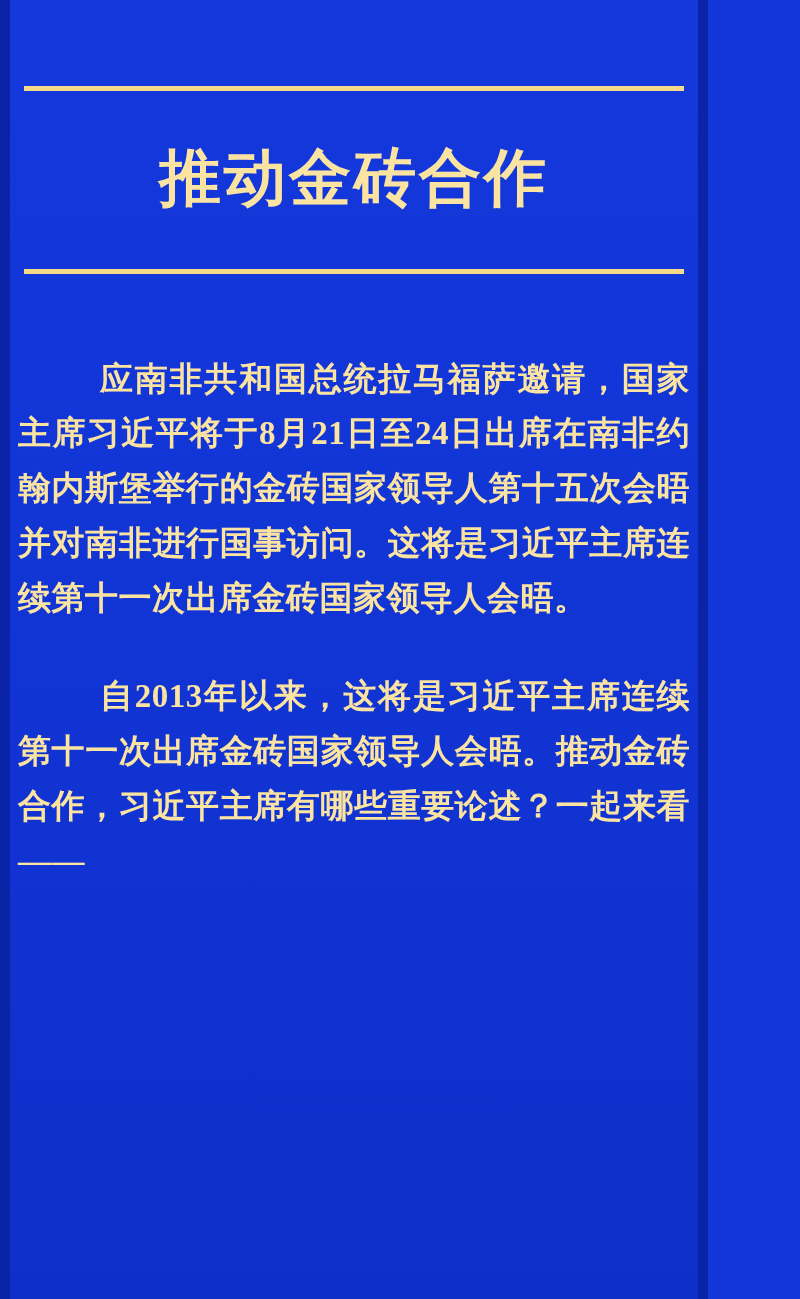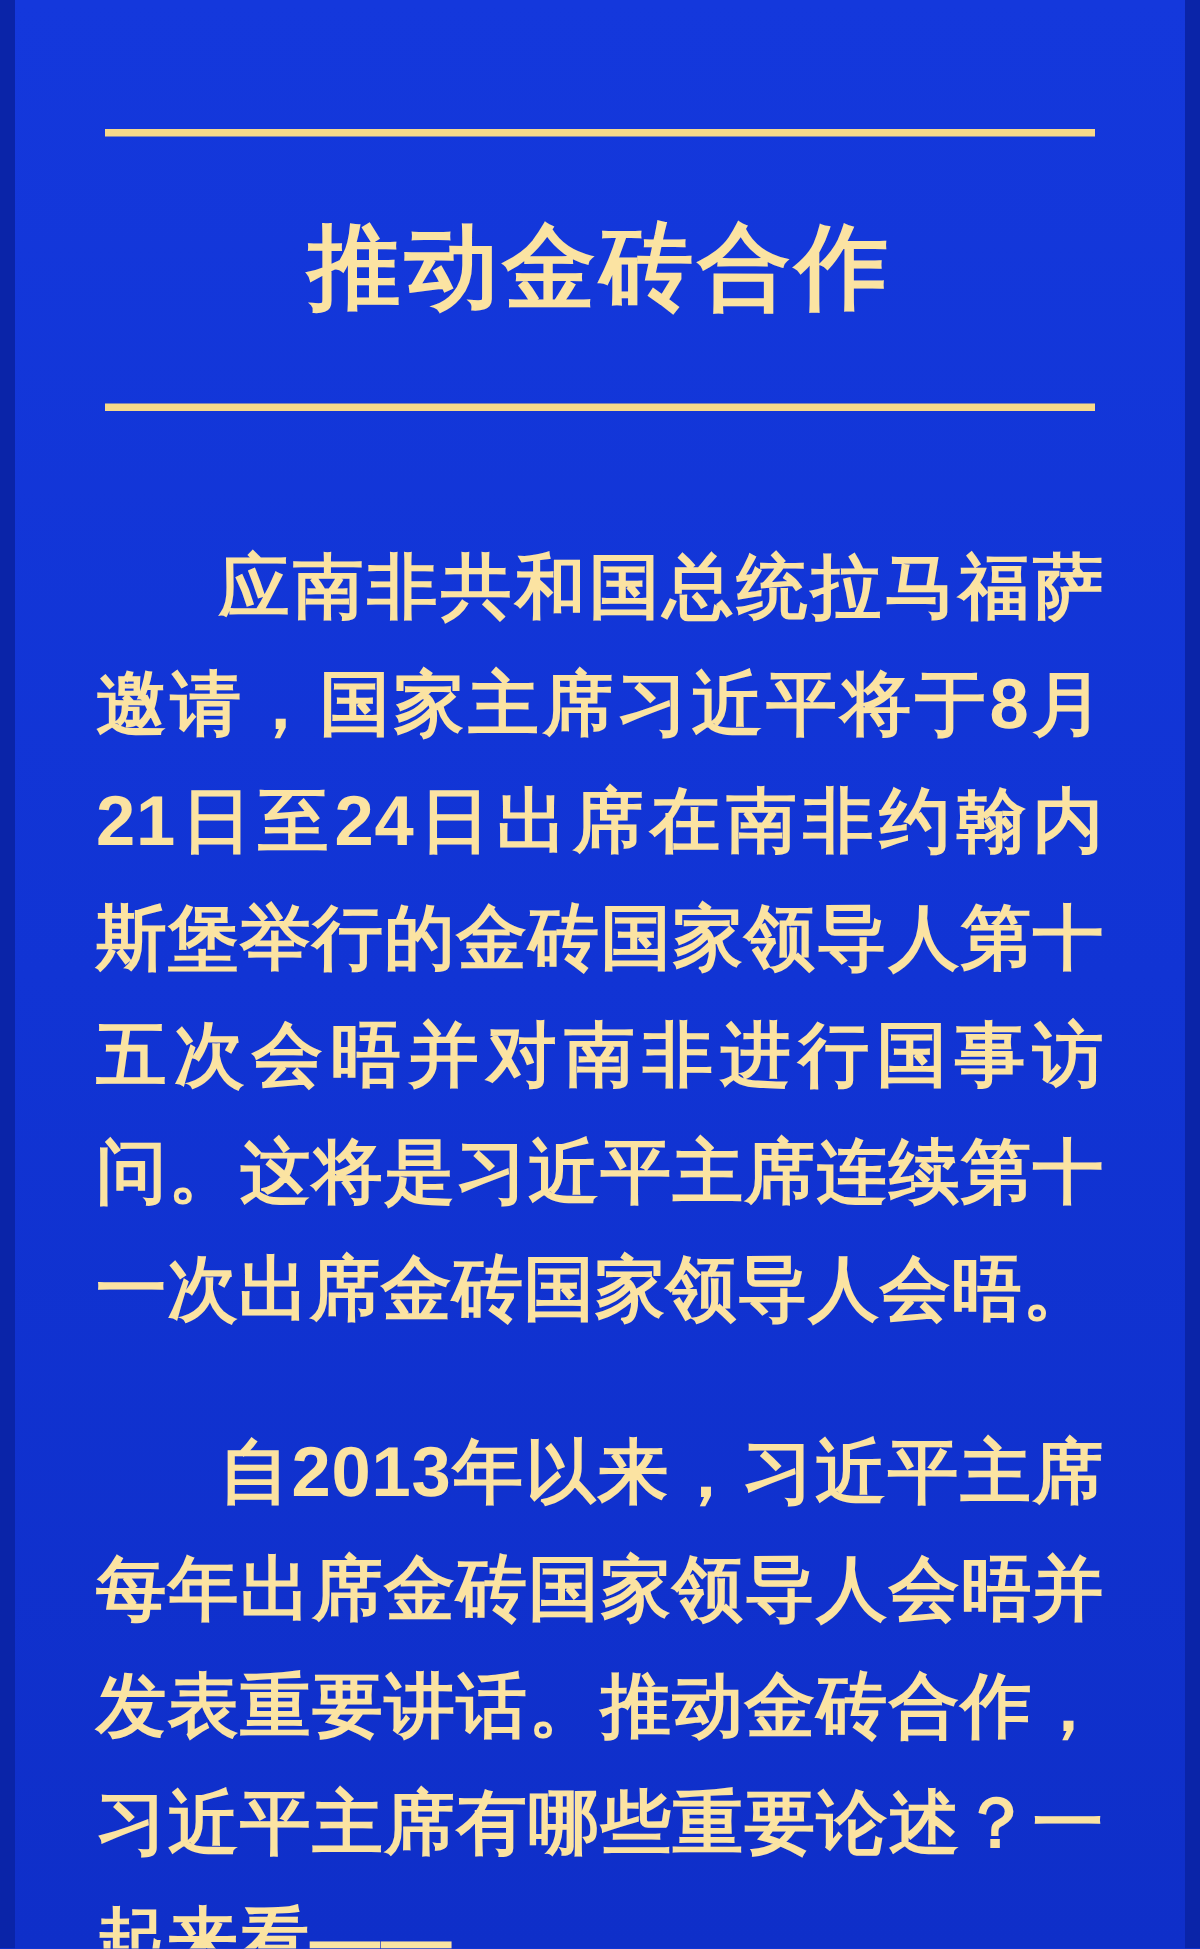"推动金砖合作" .poster { width: 800px -> 708px }
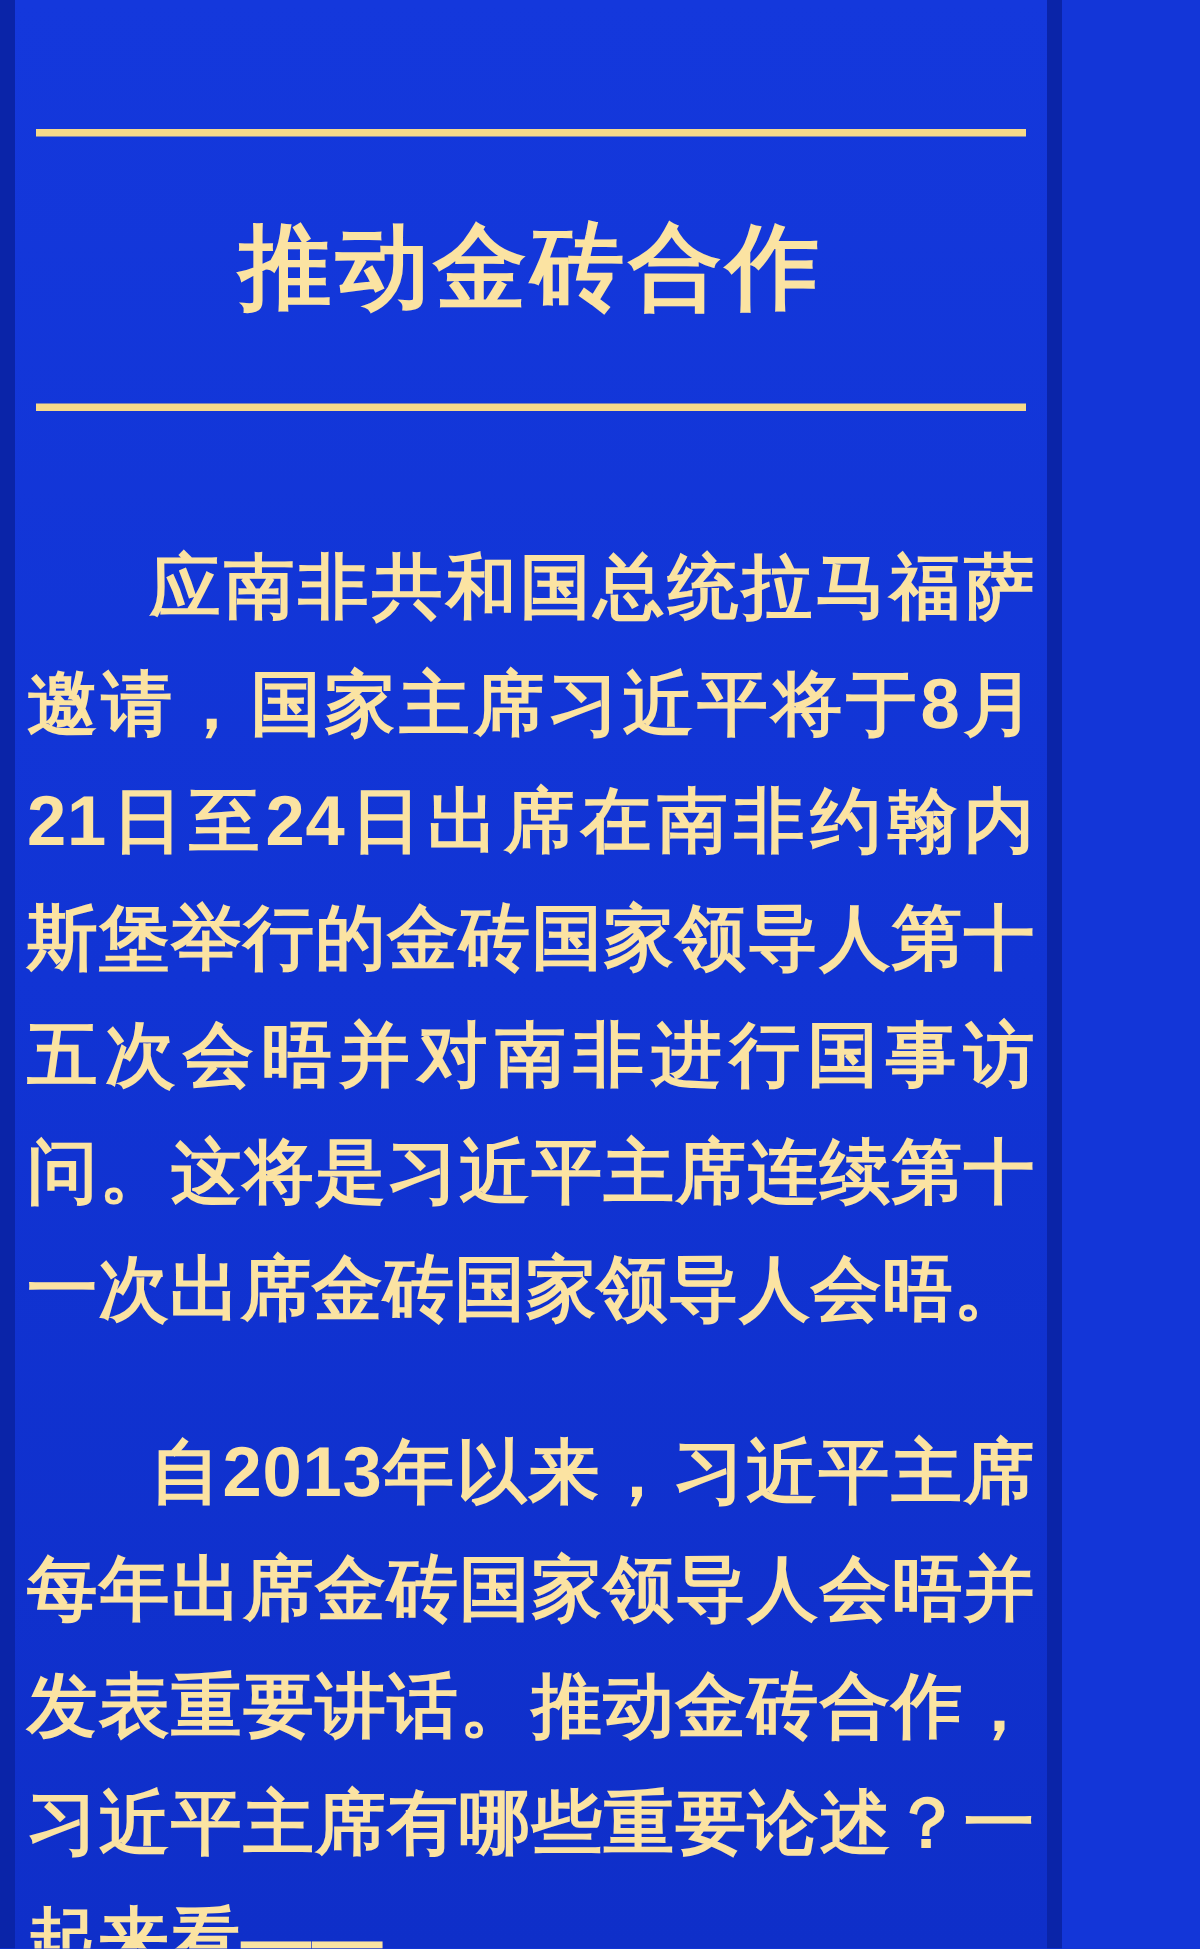"应南非共和国总统拉马福萨邀请，国家主席习近平将于8月21日至24日出席在南非约翰" .para { font-family: Liberation Sans, sans-serif -> Liberation Serif, serif; font-size: 47px -> 33px }
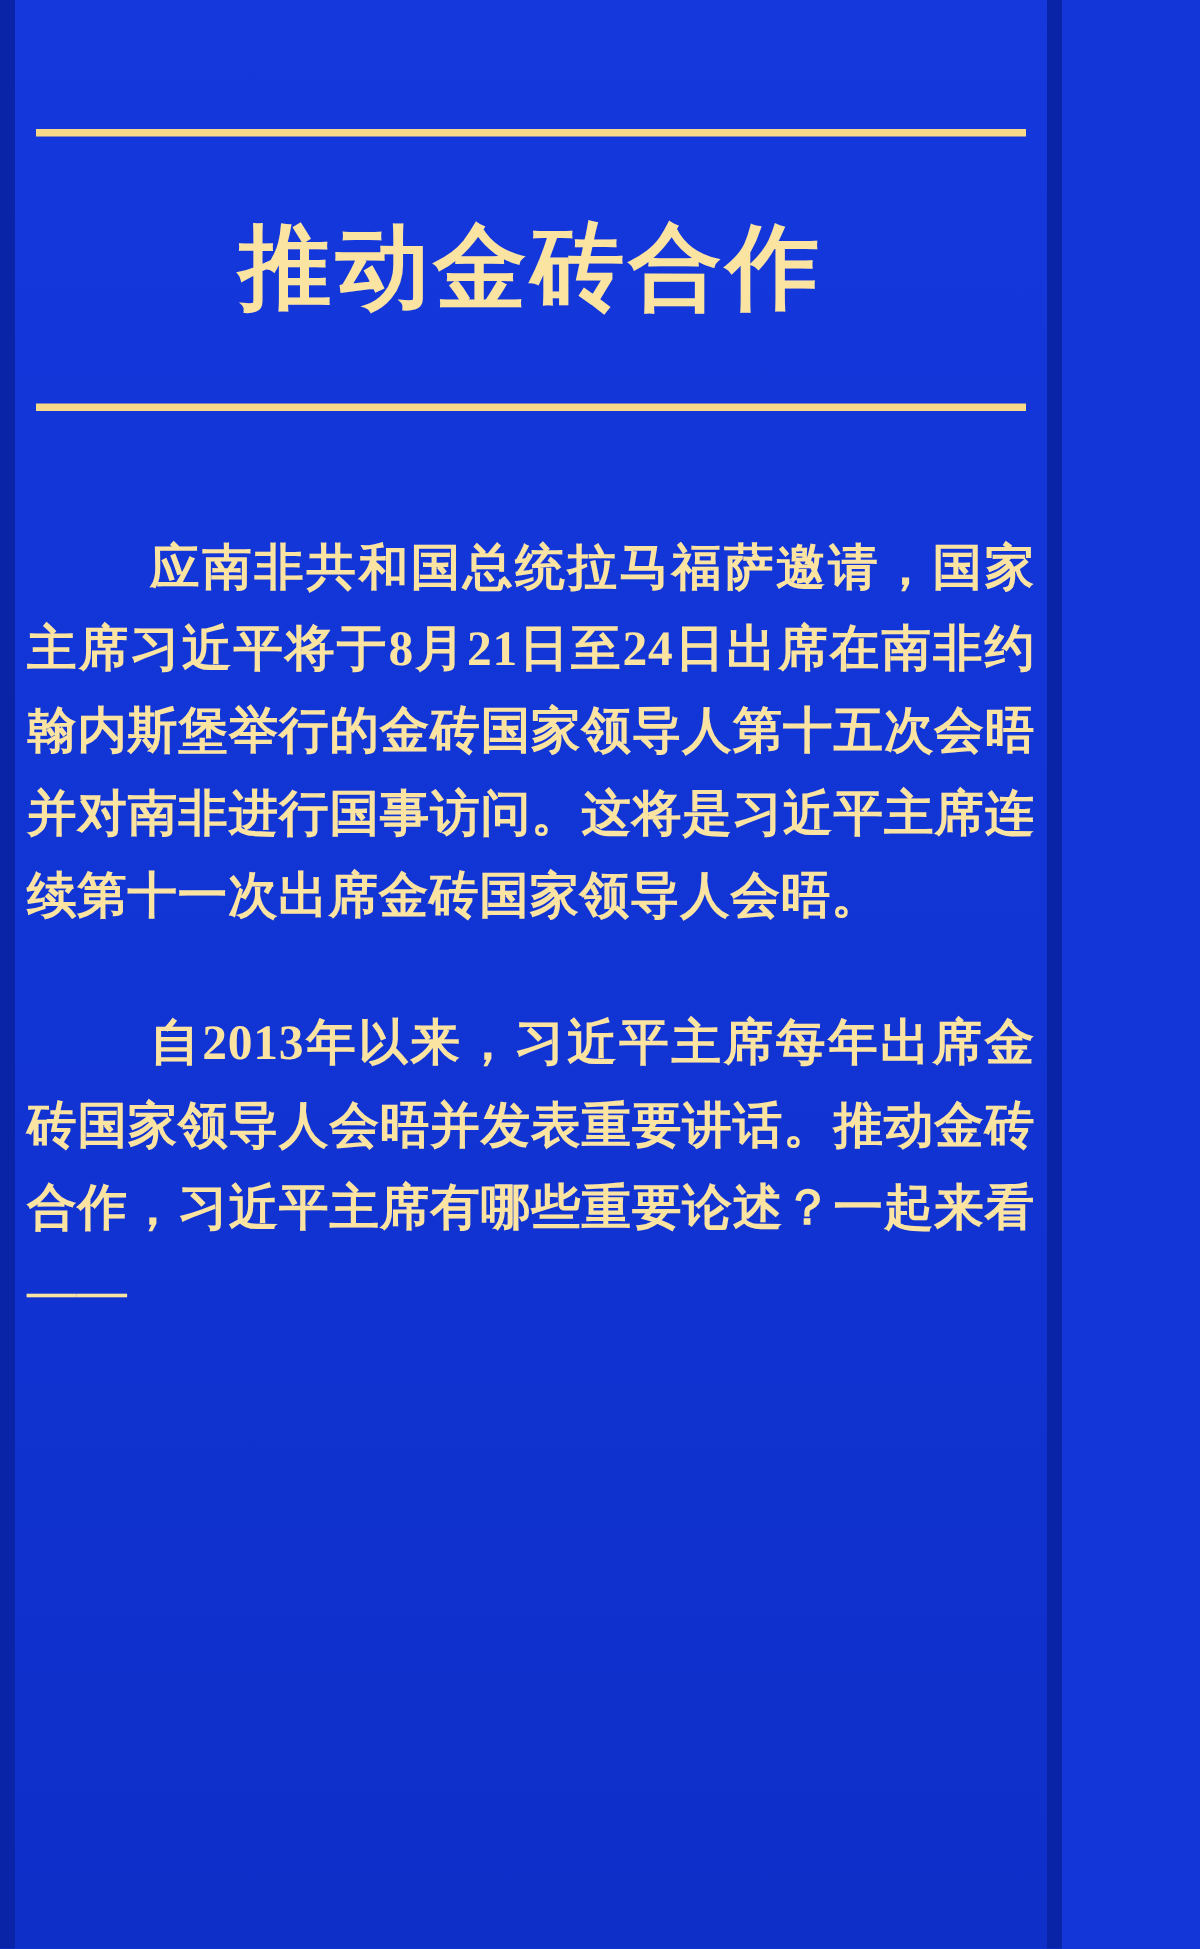"自2013年以来，习近平主席每年出席金砖国家领导人会晤并发表重要讲话。推动金砖合" p.para { text: 习近平主席每年出席金砖国家领导人会晤并发表重要讲话 -> 这将是习近平主席连续第十一次出席金砖国家领导人会晤 }
